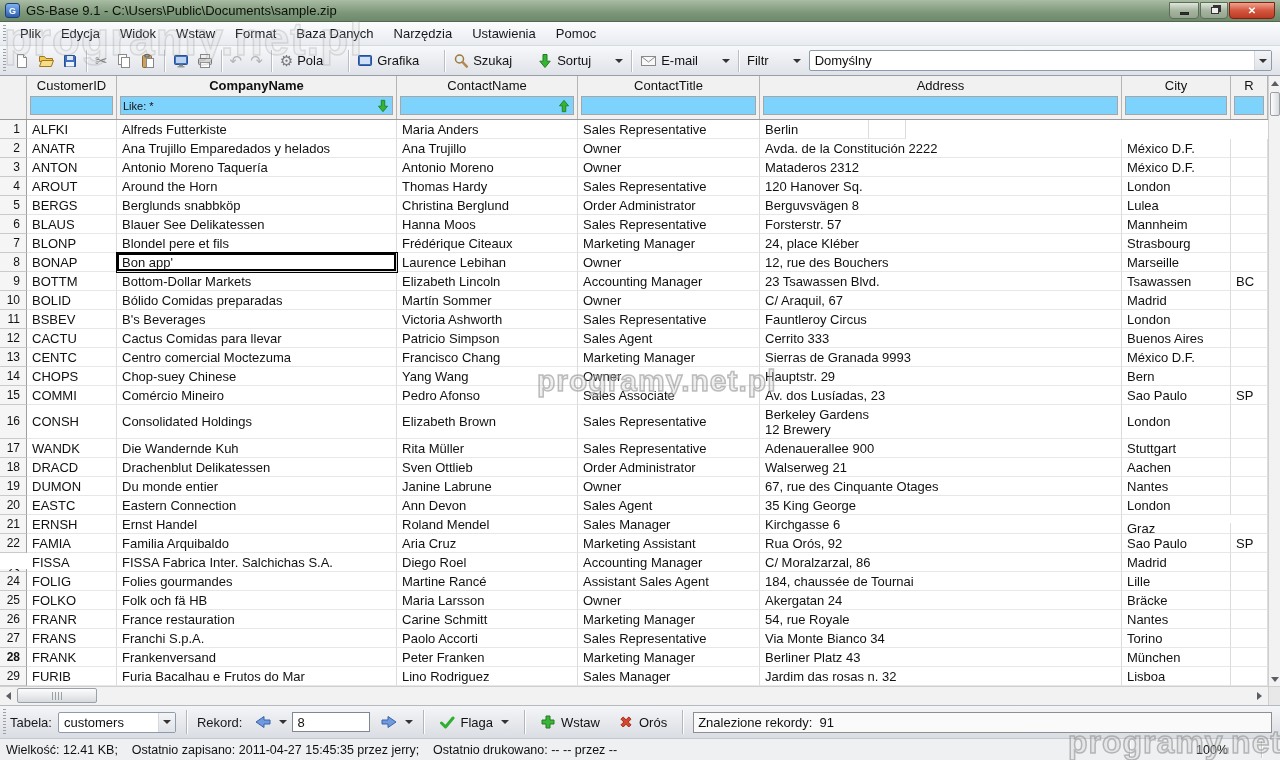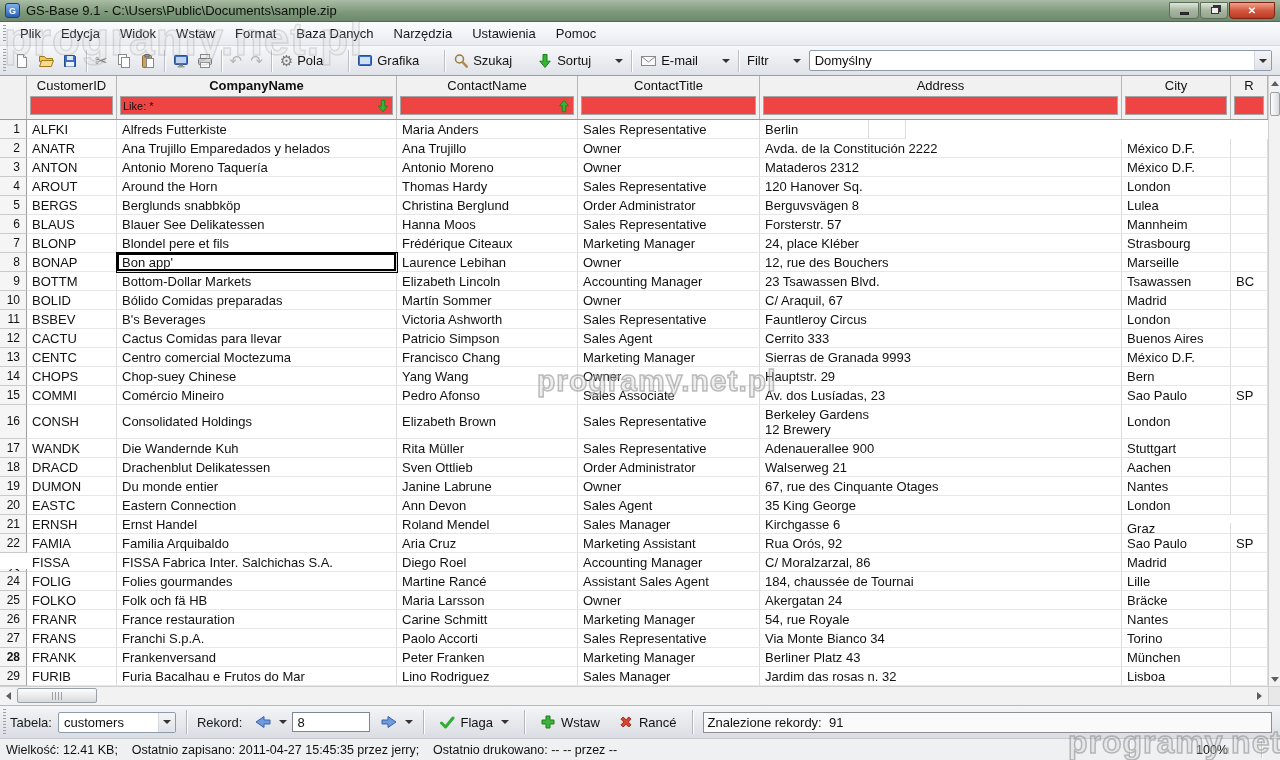"Like: *" .fbox { background: #ef4444 -> #7dd3fc }
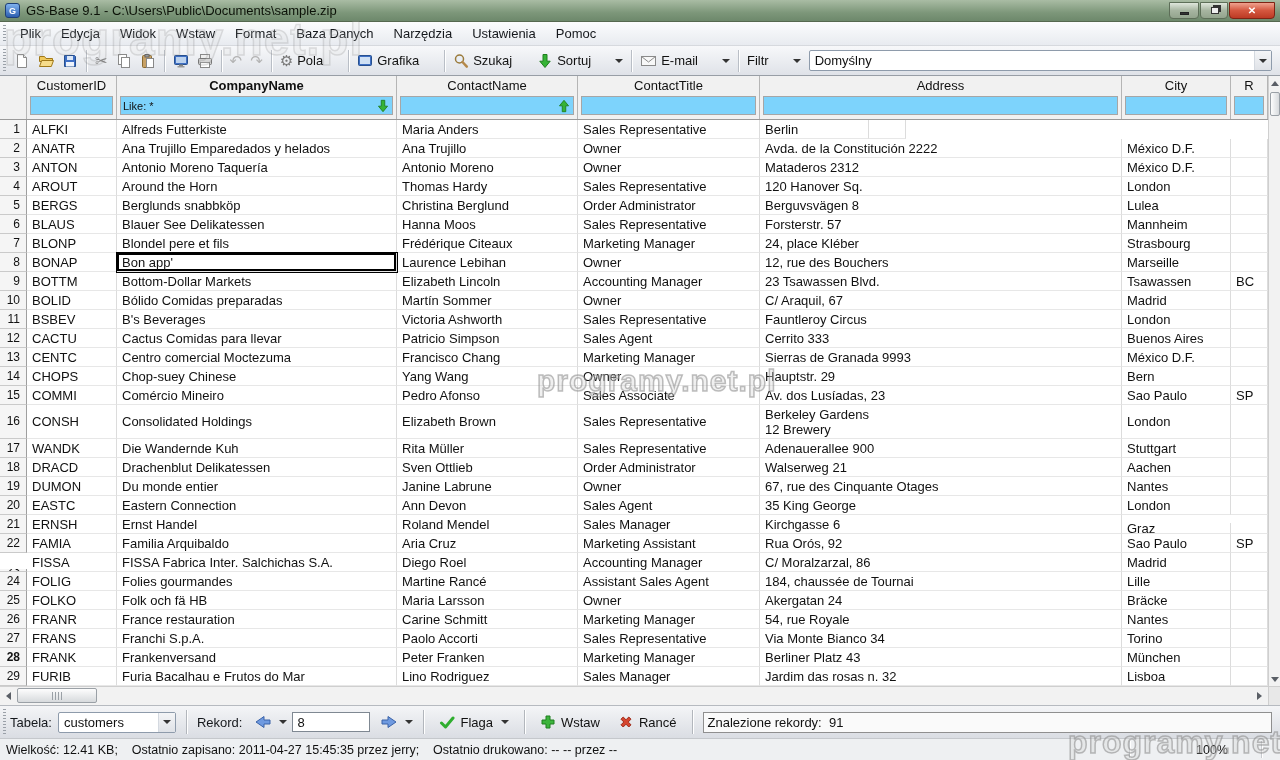"Rancé" span { text: Rancé -> Orós }
